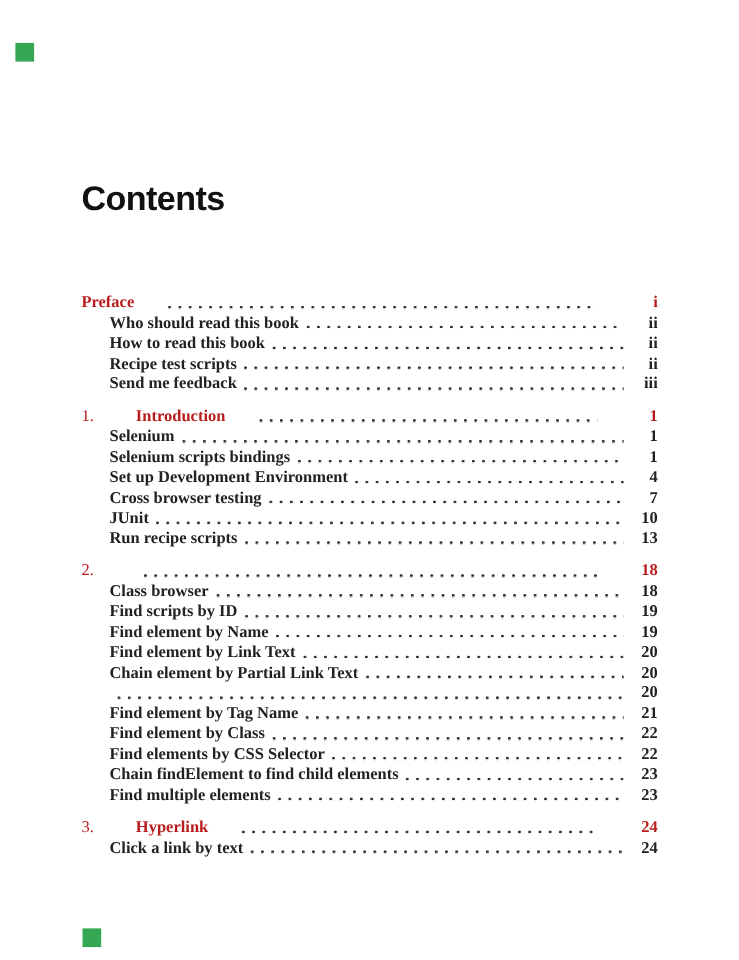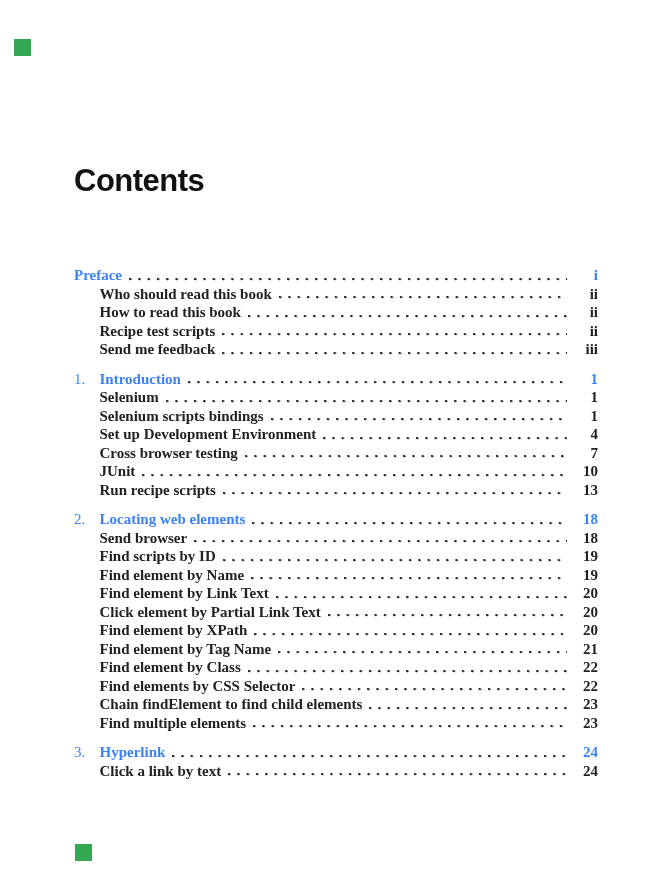"Preface" .toc-row.section { color: #3b82f6 -> #b91c1c; gap: none -> 24px }
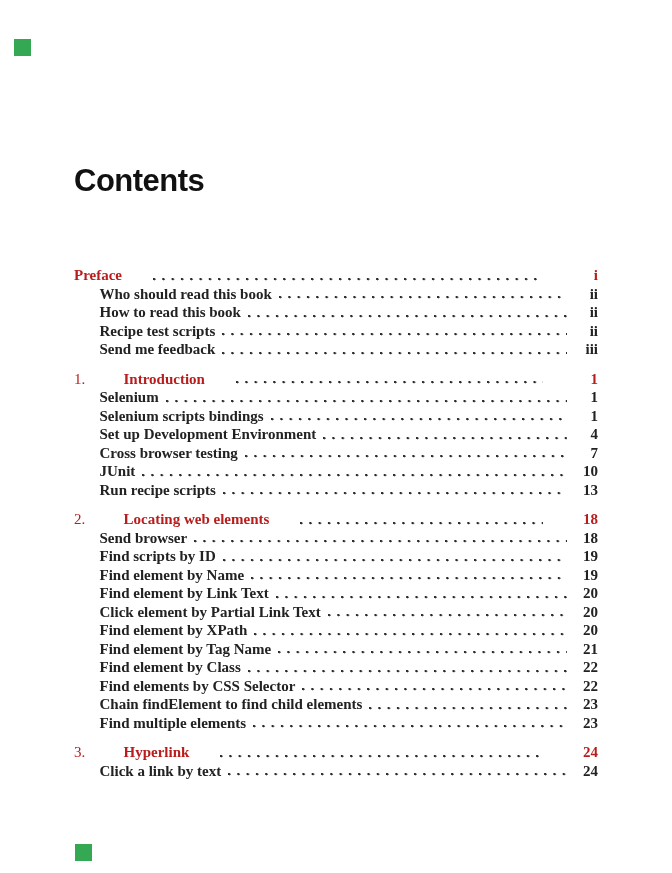"Locating web elements" span.entry-title { html: <span>Locating web elements</span> -> none }
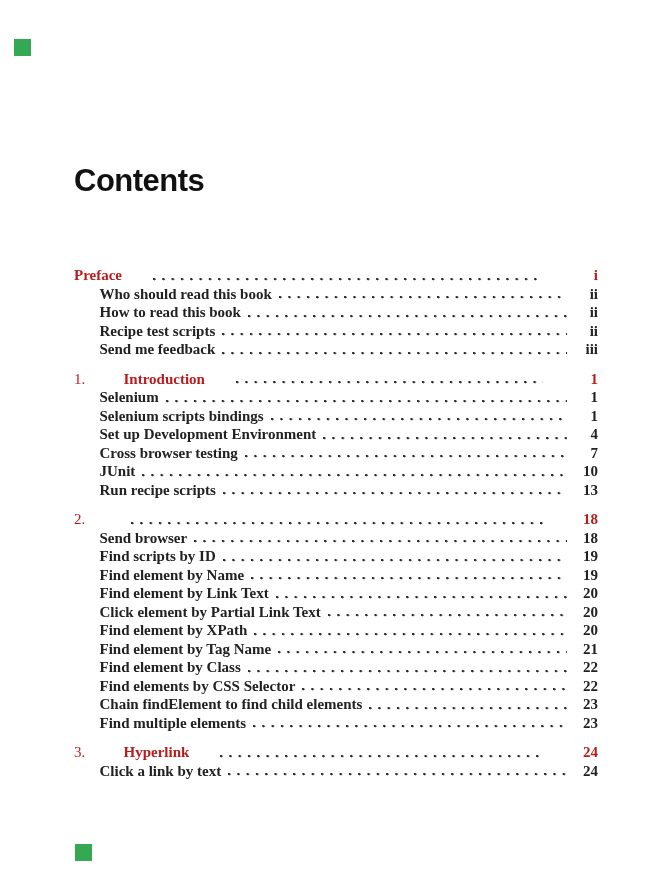"Send browser" span.entry-title { text: Send -> Class }
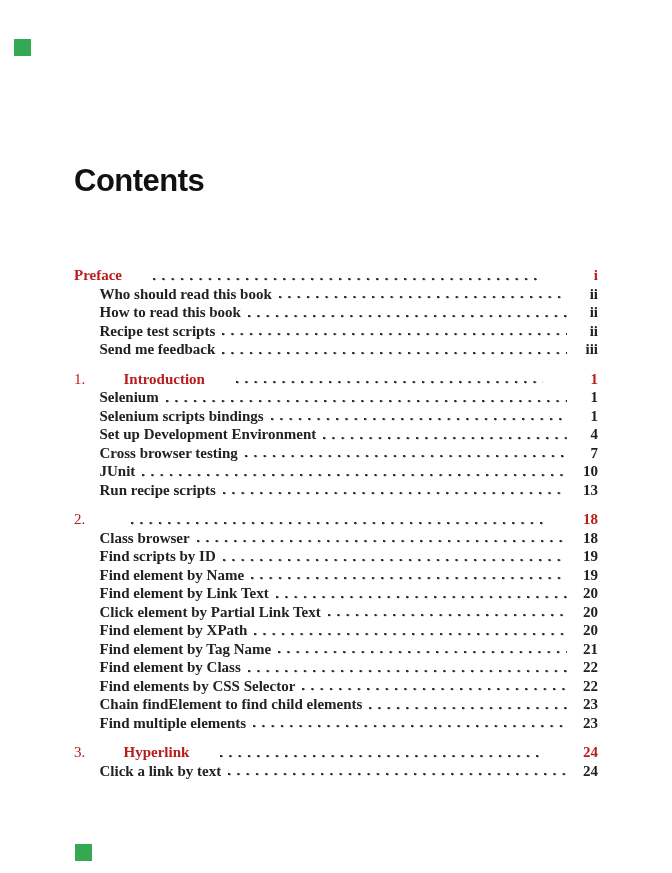"Click element by Partial Link" span.entry-title { text: Click -> Chain }
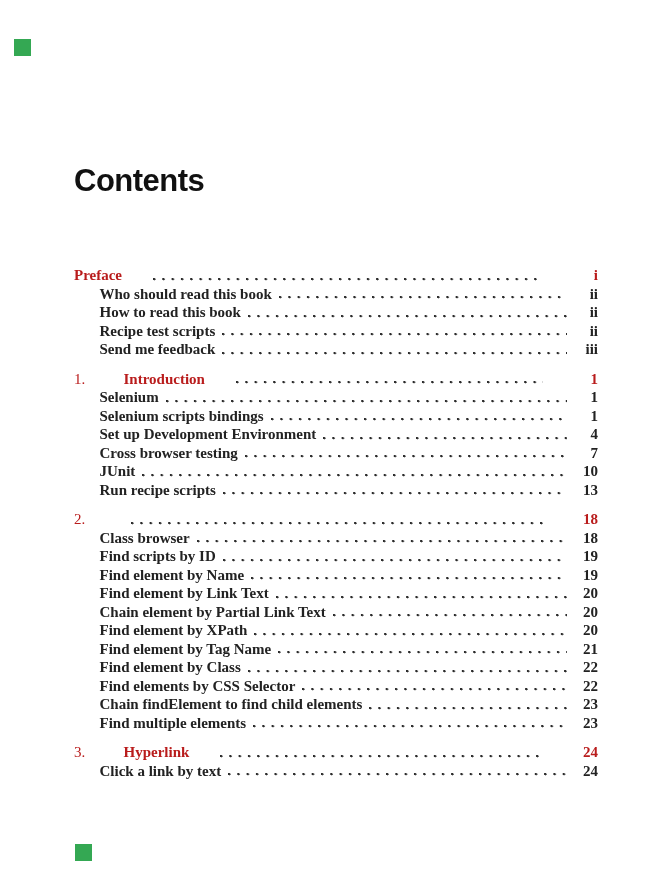"Find element by XPath" span.entry-title { html: <span>Find element by XPath</span> -> none }
